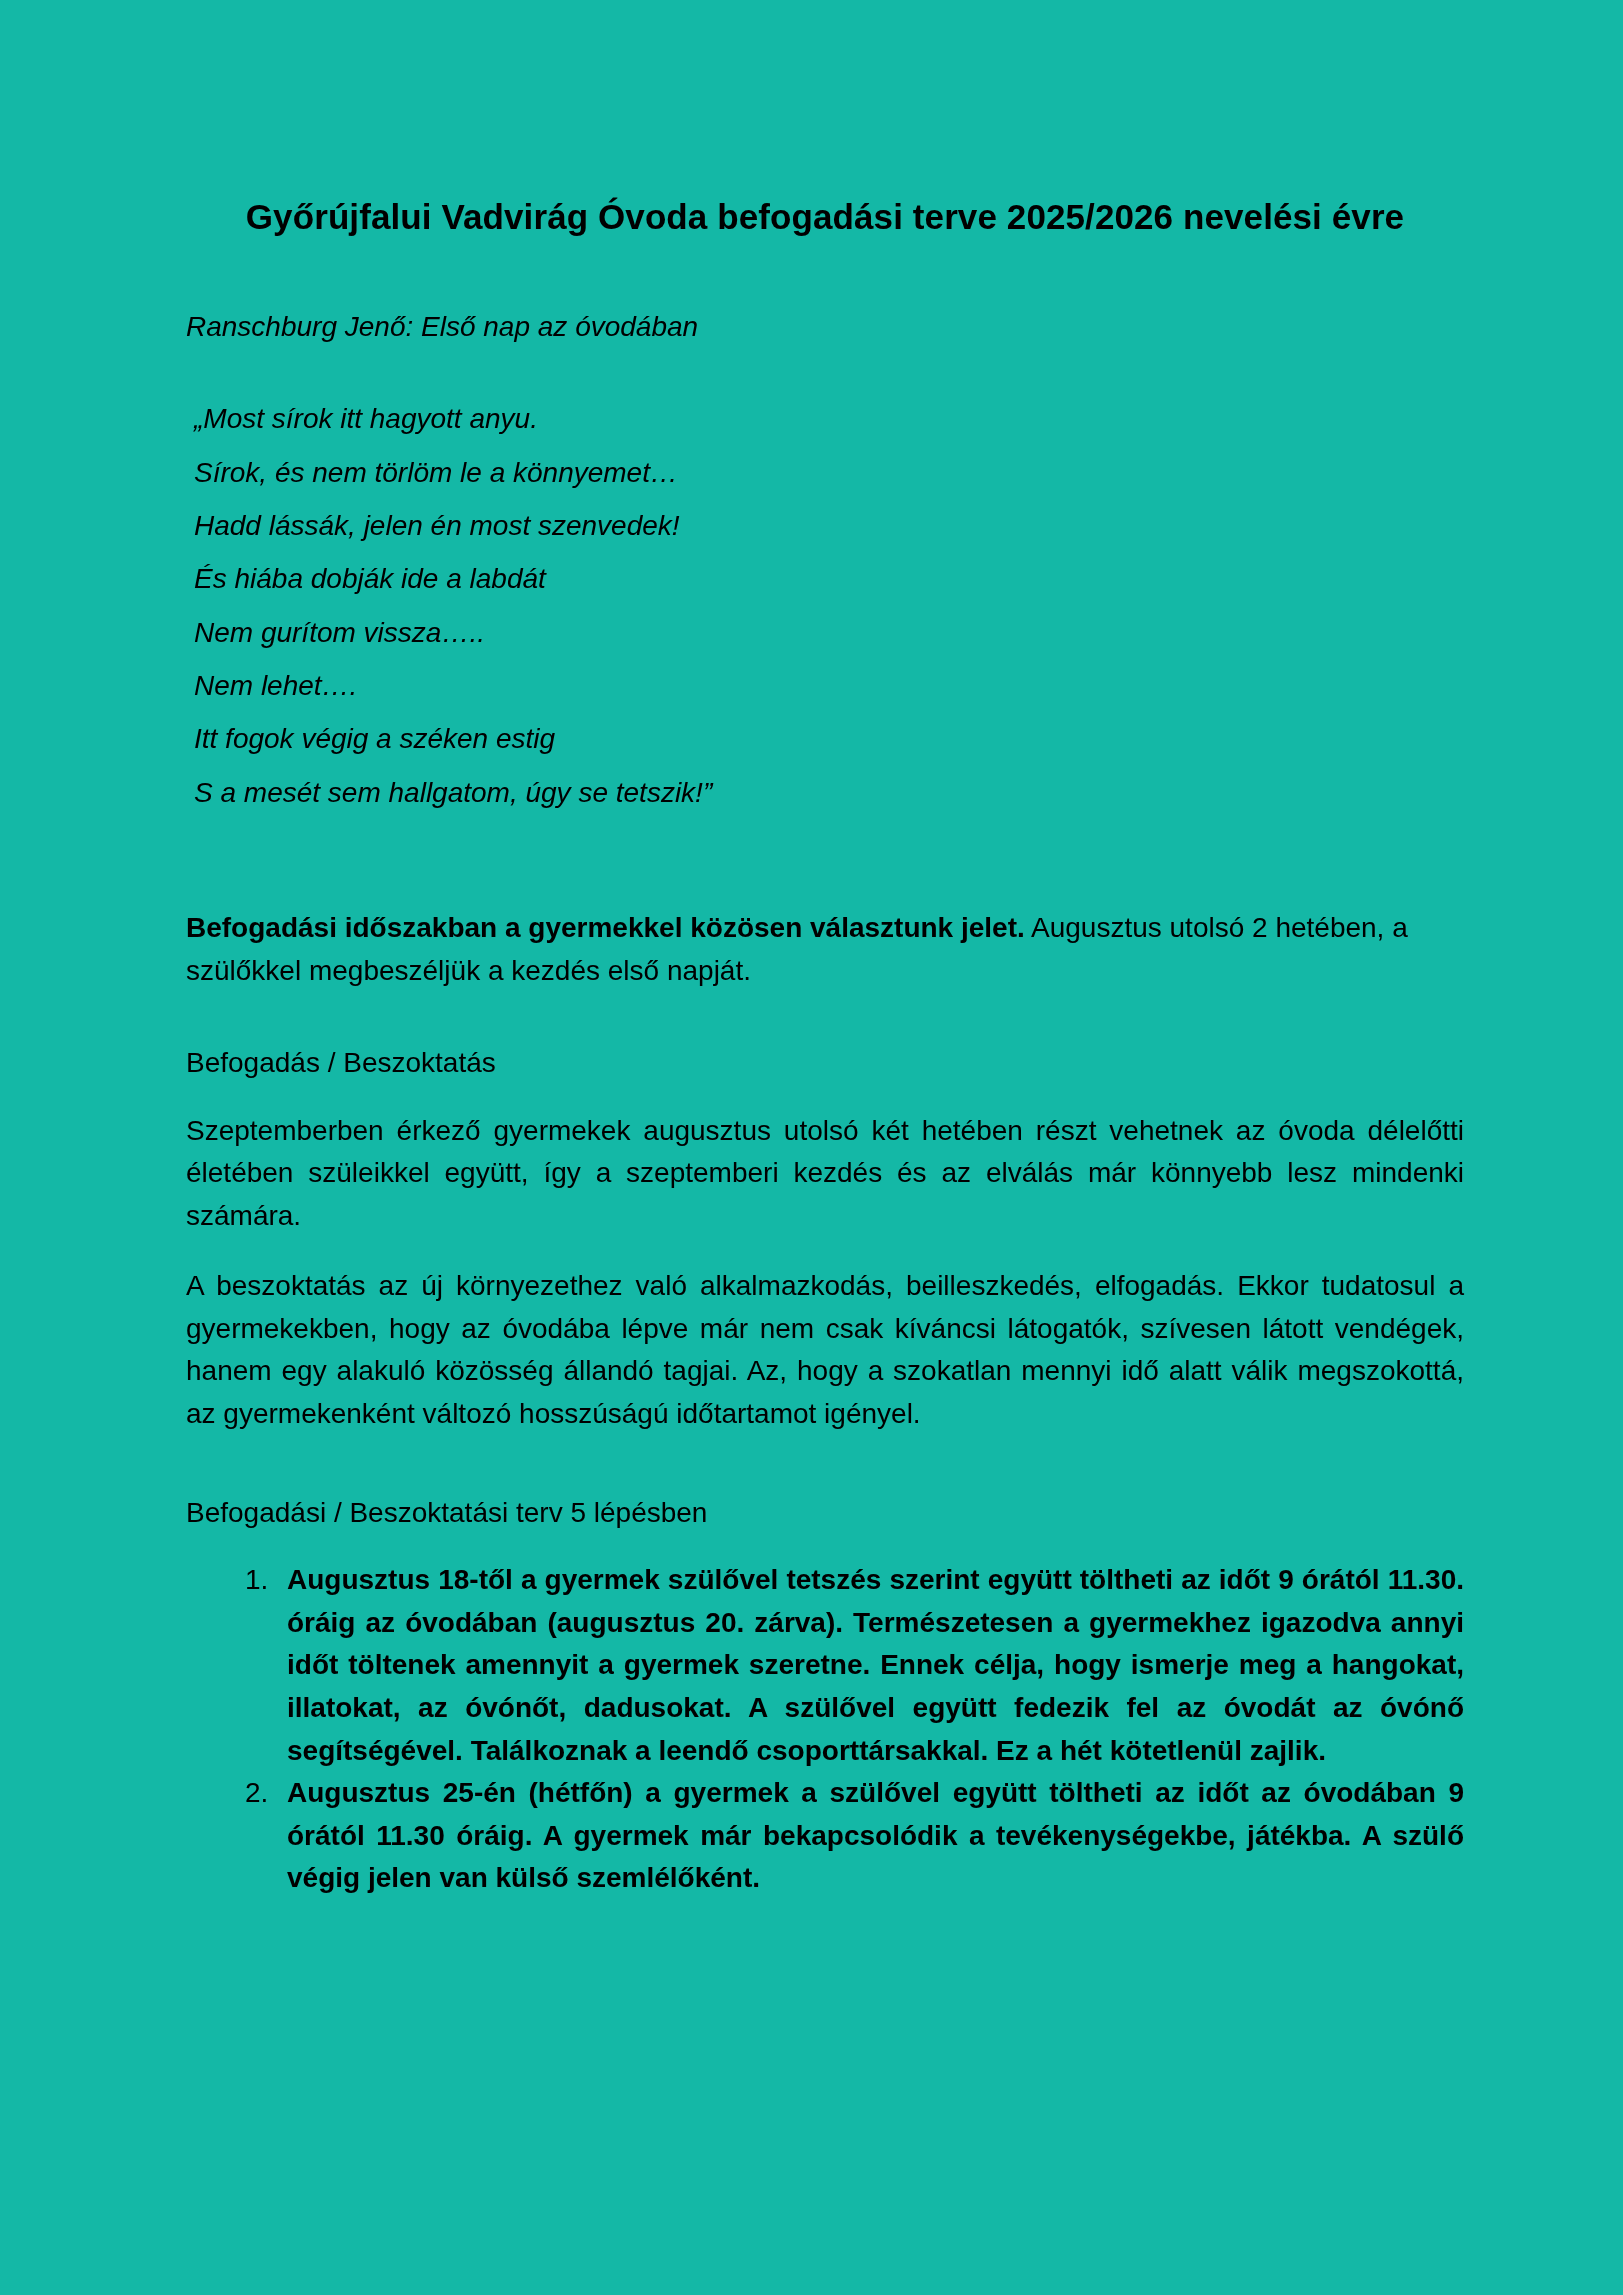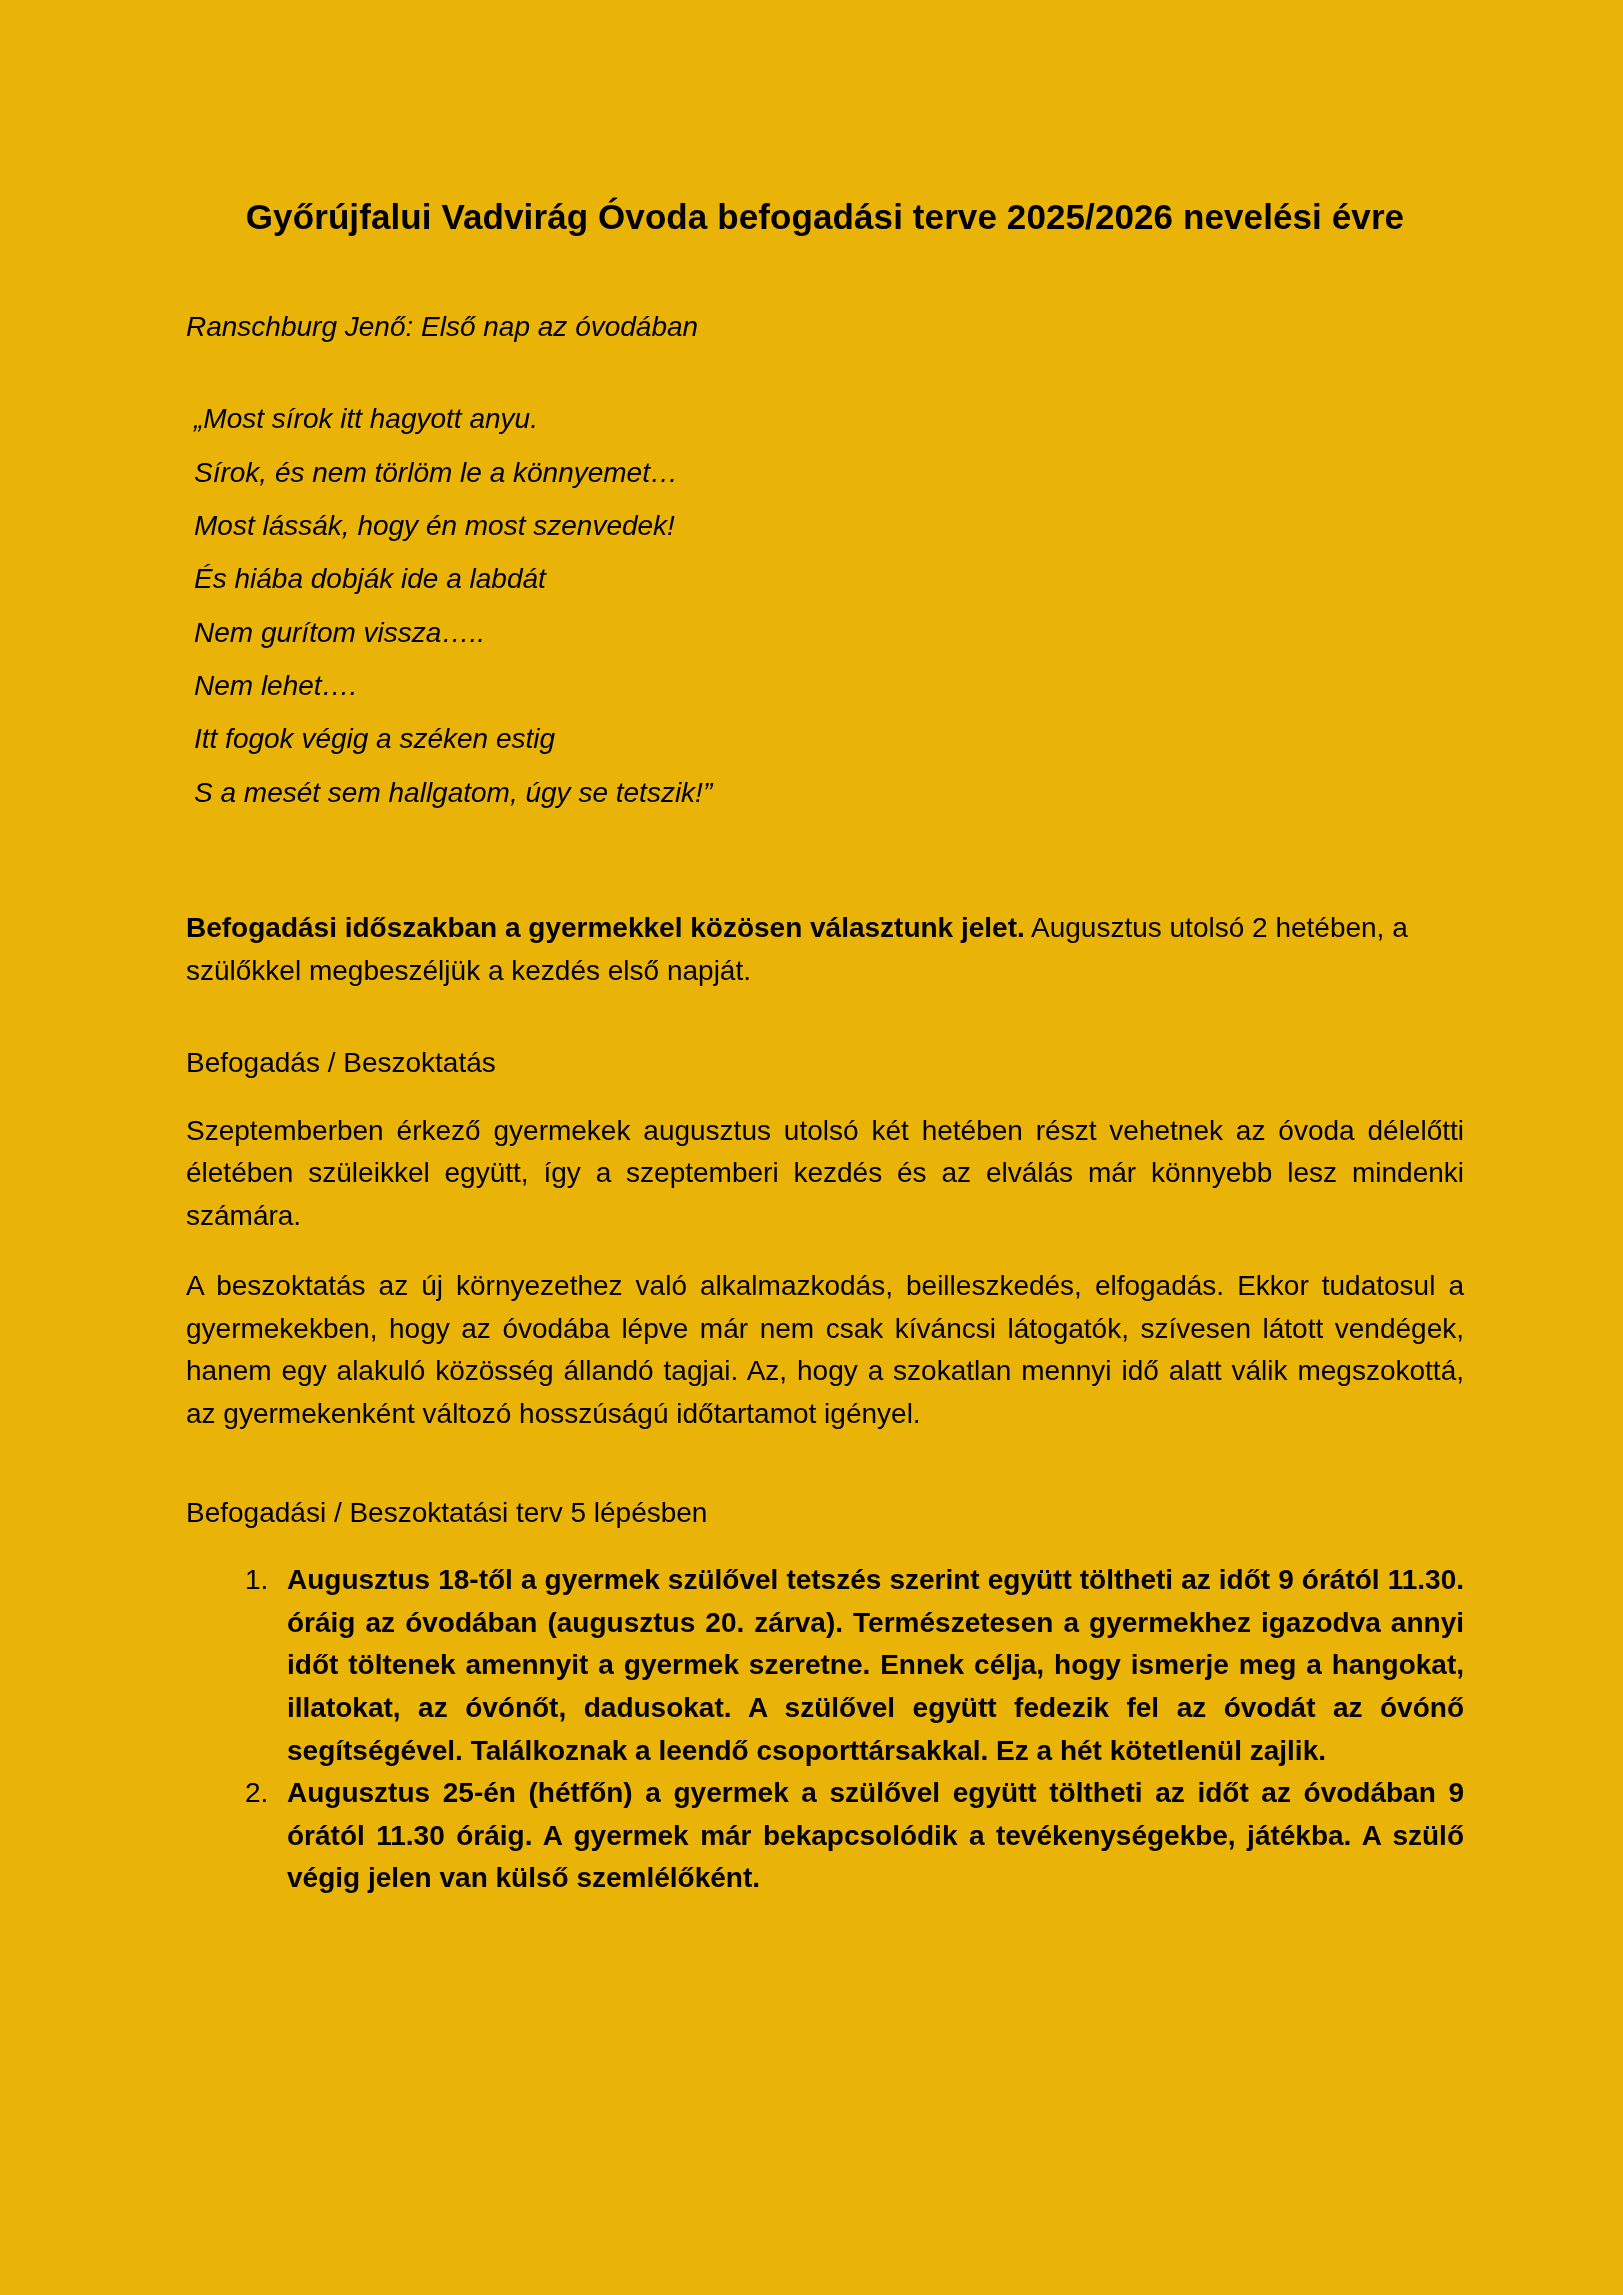"Győrújfalui Vadvirág Óvoda befogadási" .page { background: #eab308 -> #14b8a6 }
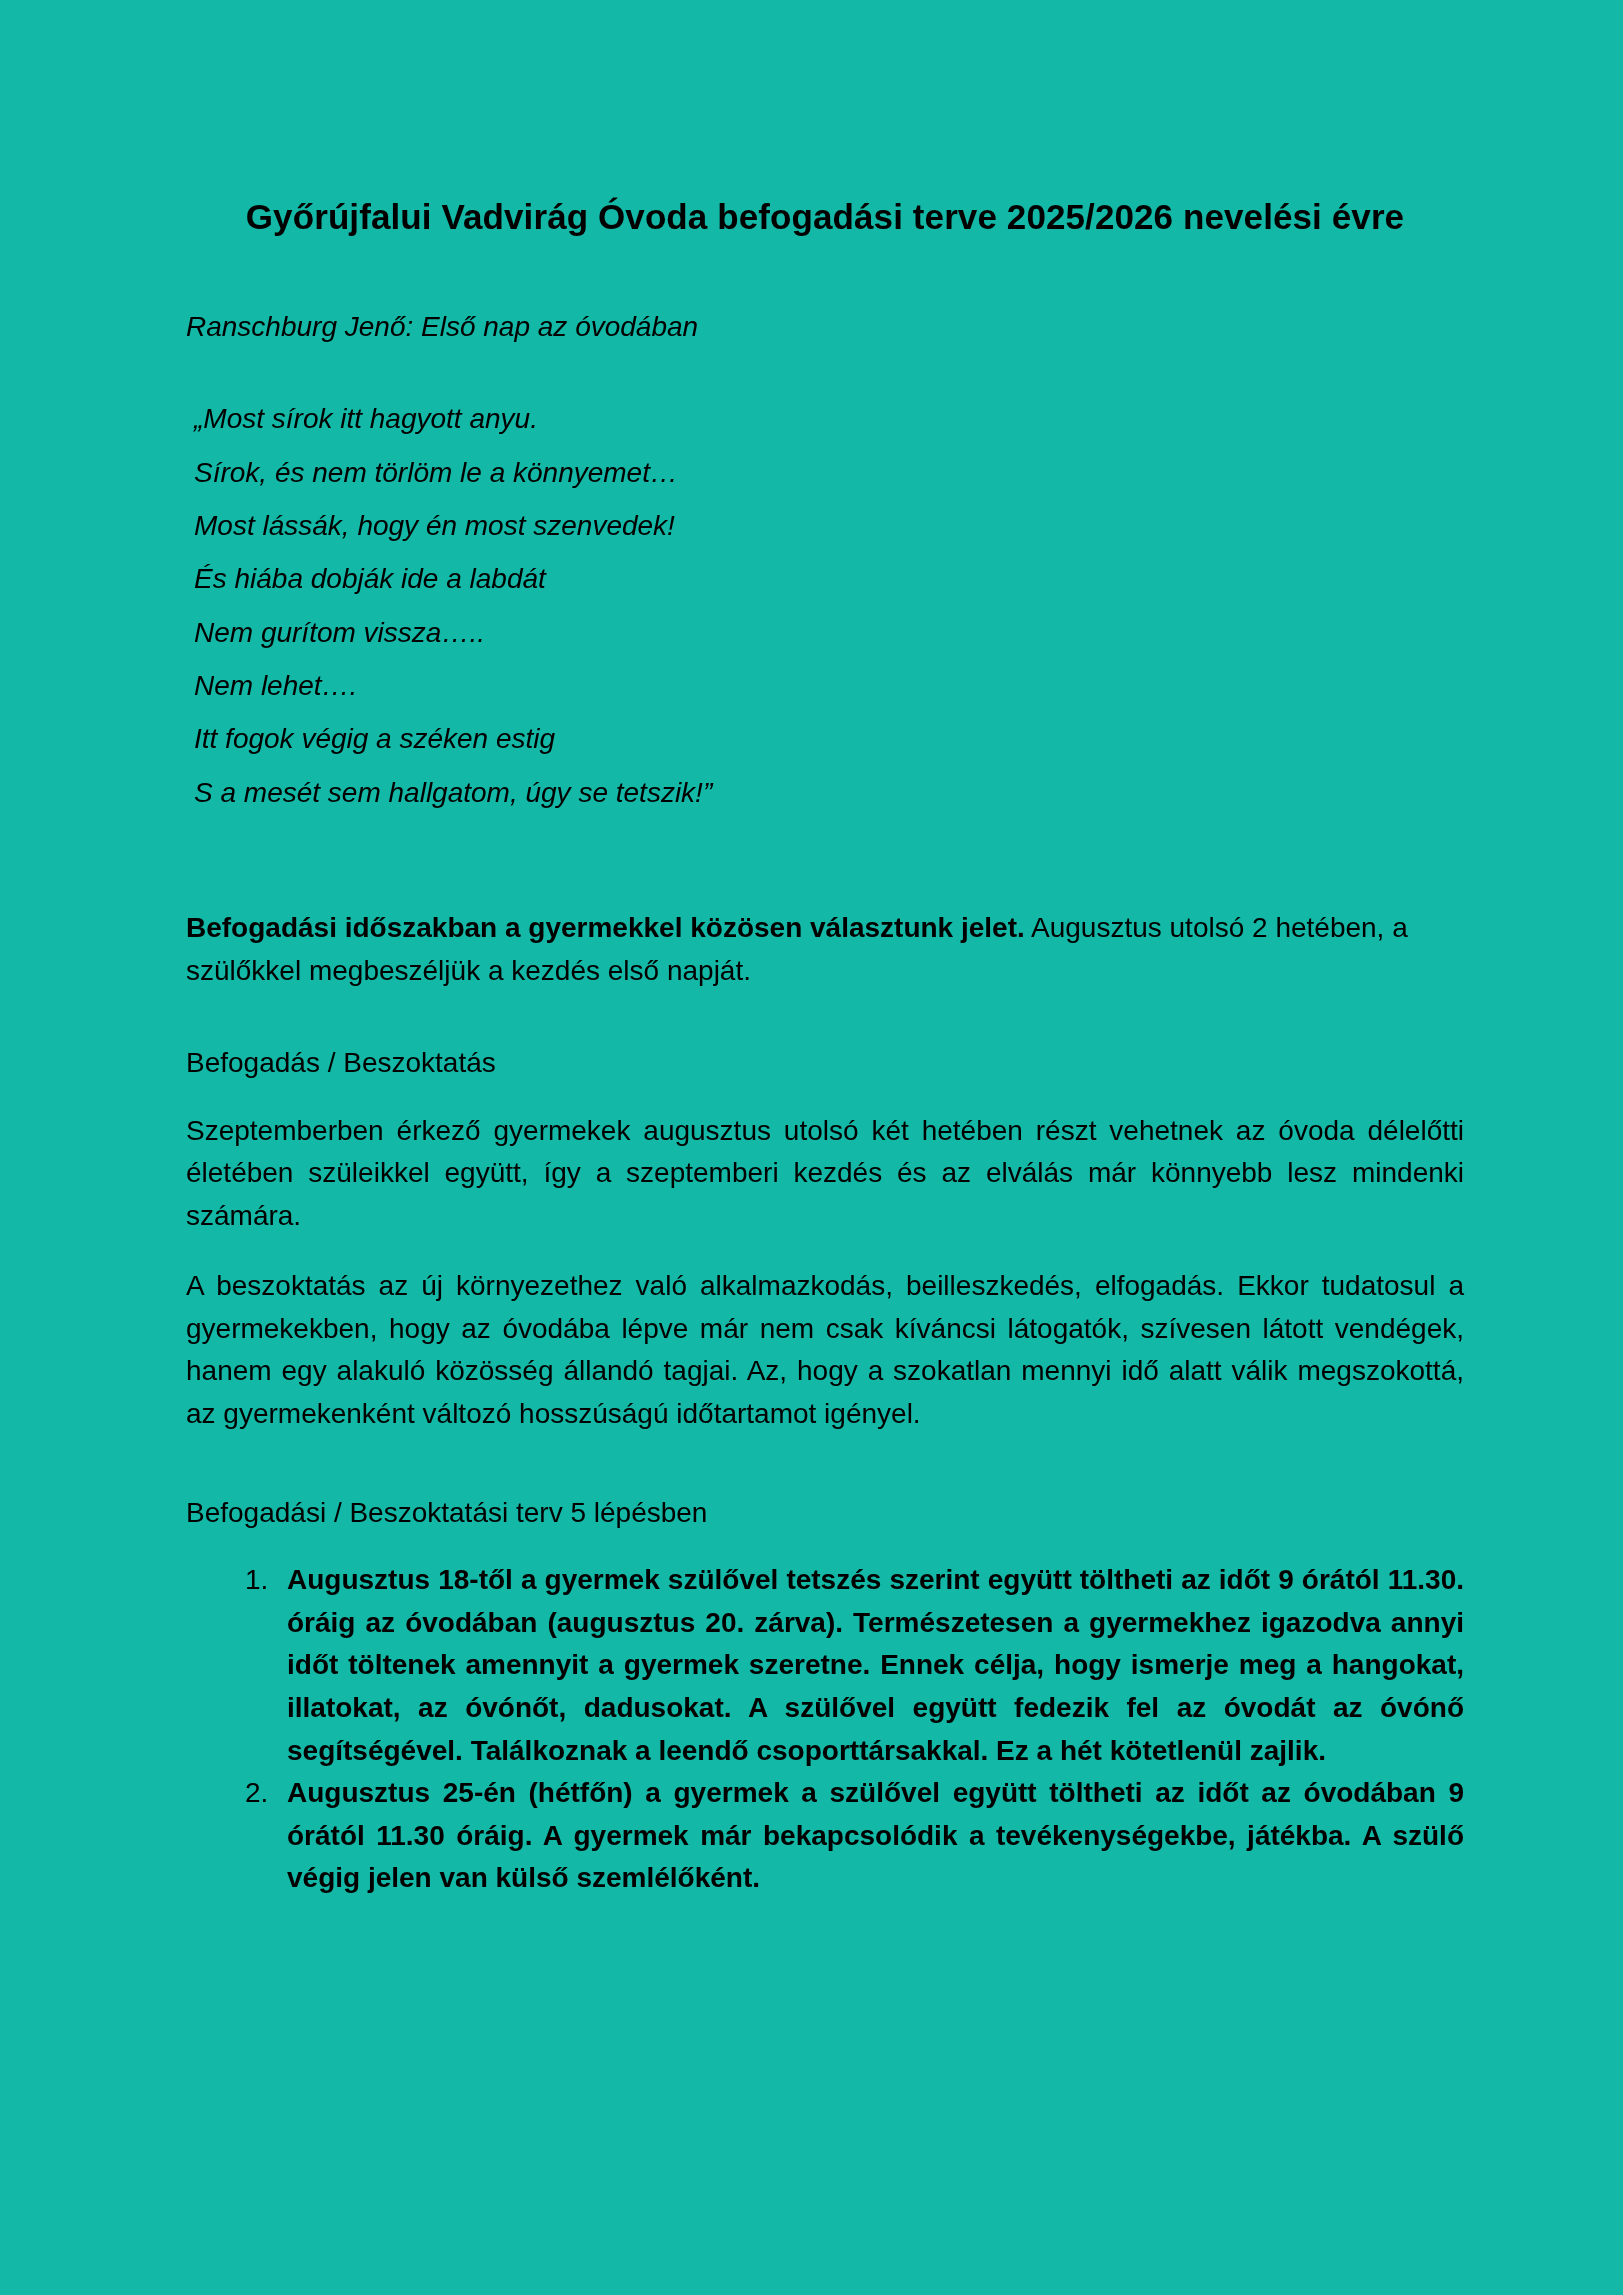"Most lássák, hogy én most" p.poem-line { text: Most lássák, hogy -> Hadd lássák, jelen }
